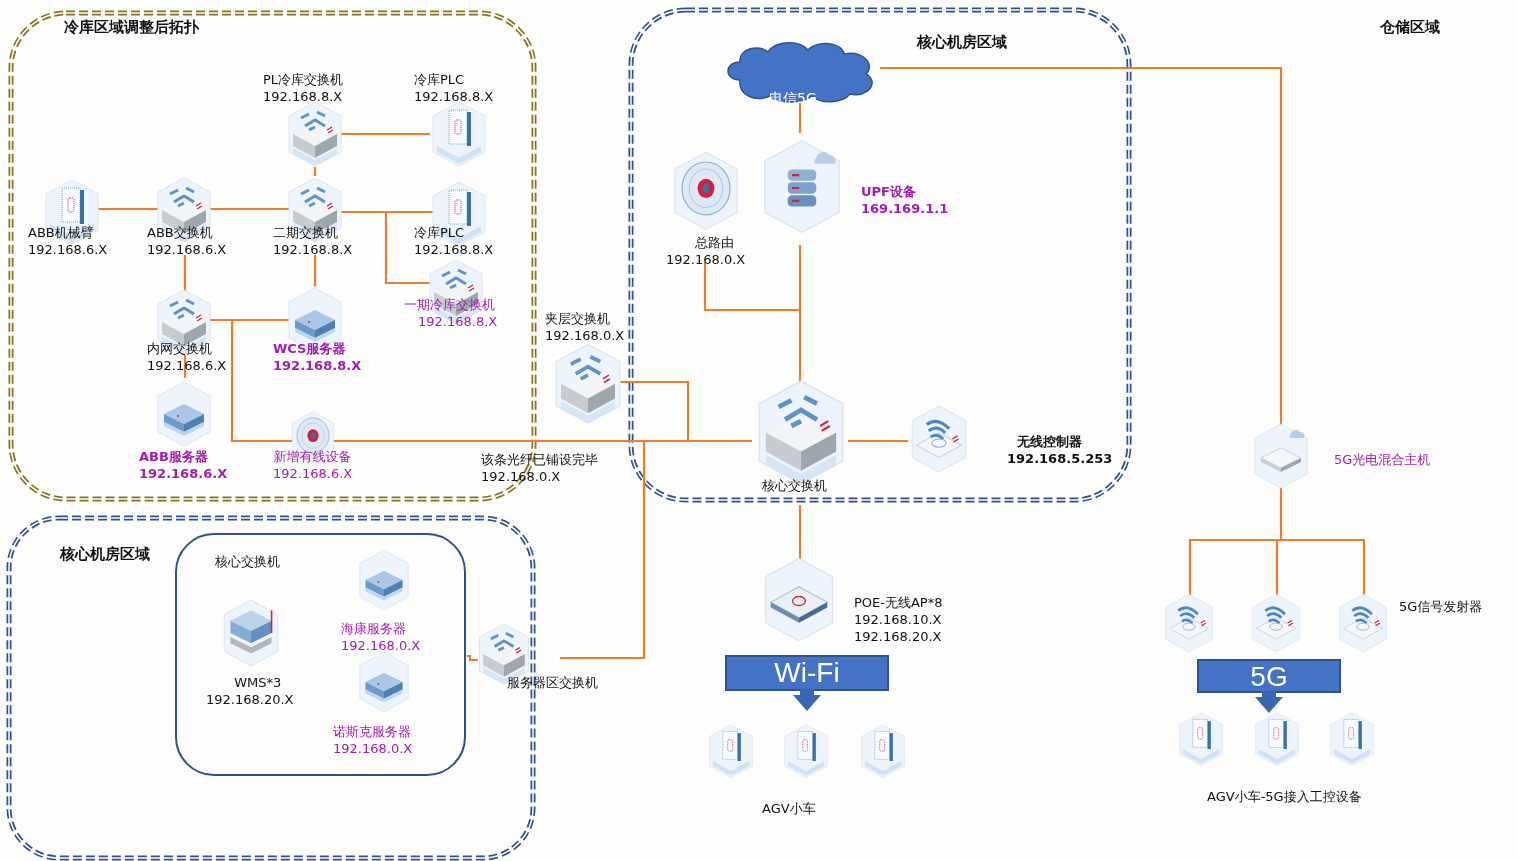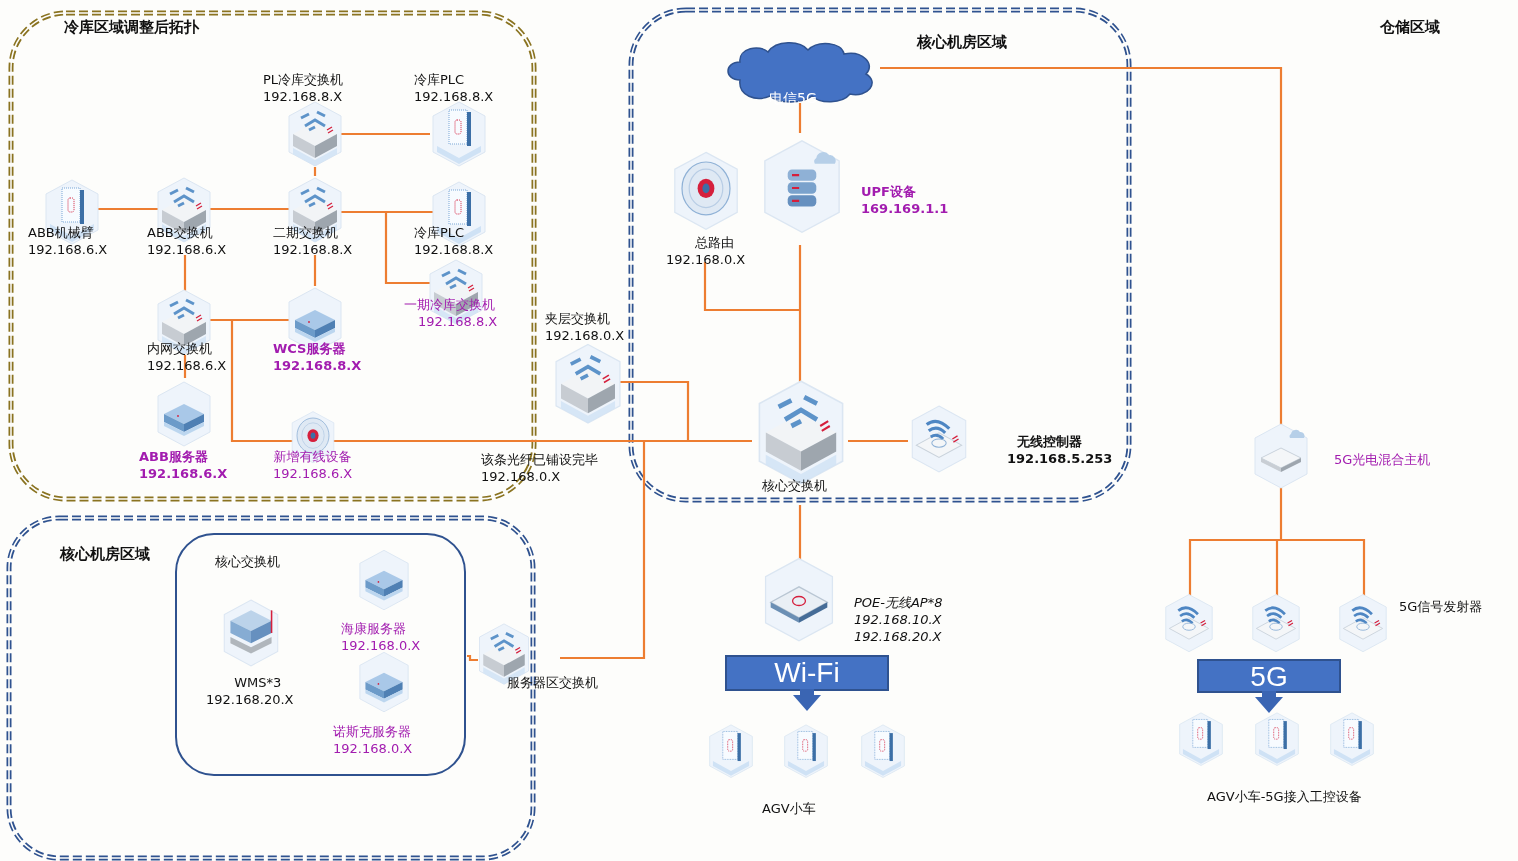"POE-无线AP*8" div.lbl { font-style: italic -> none }
